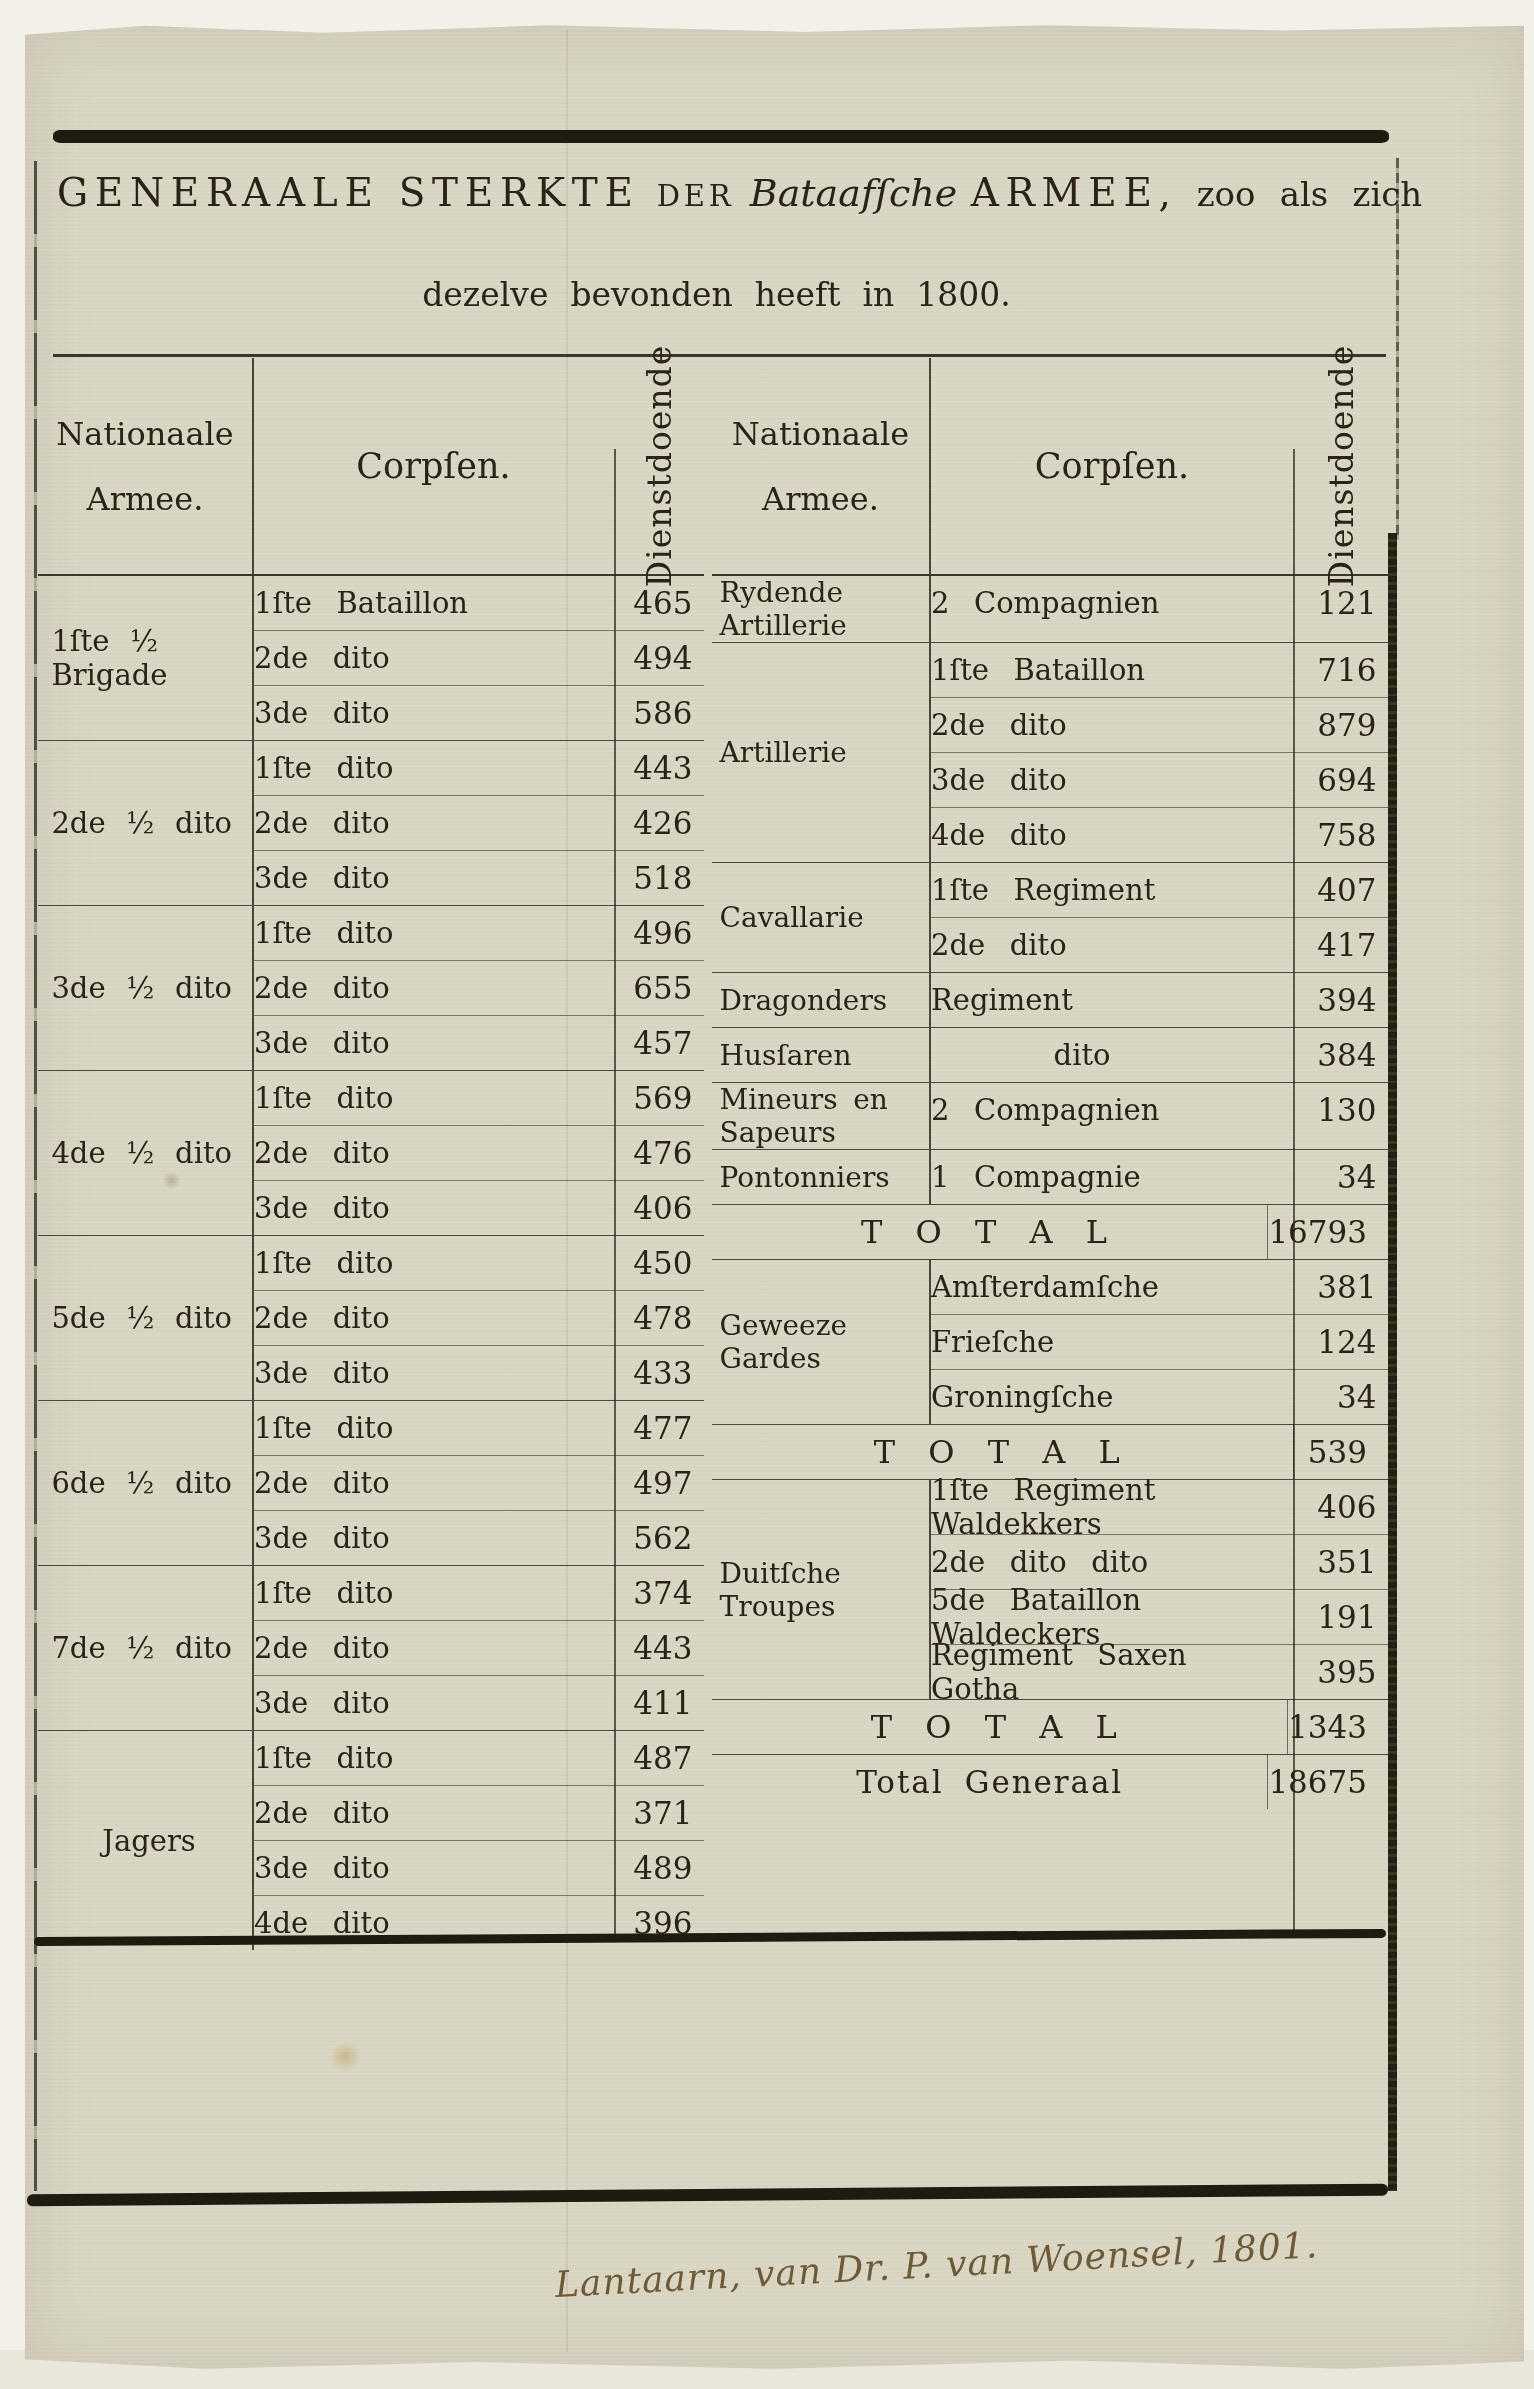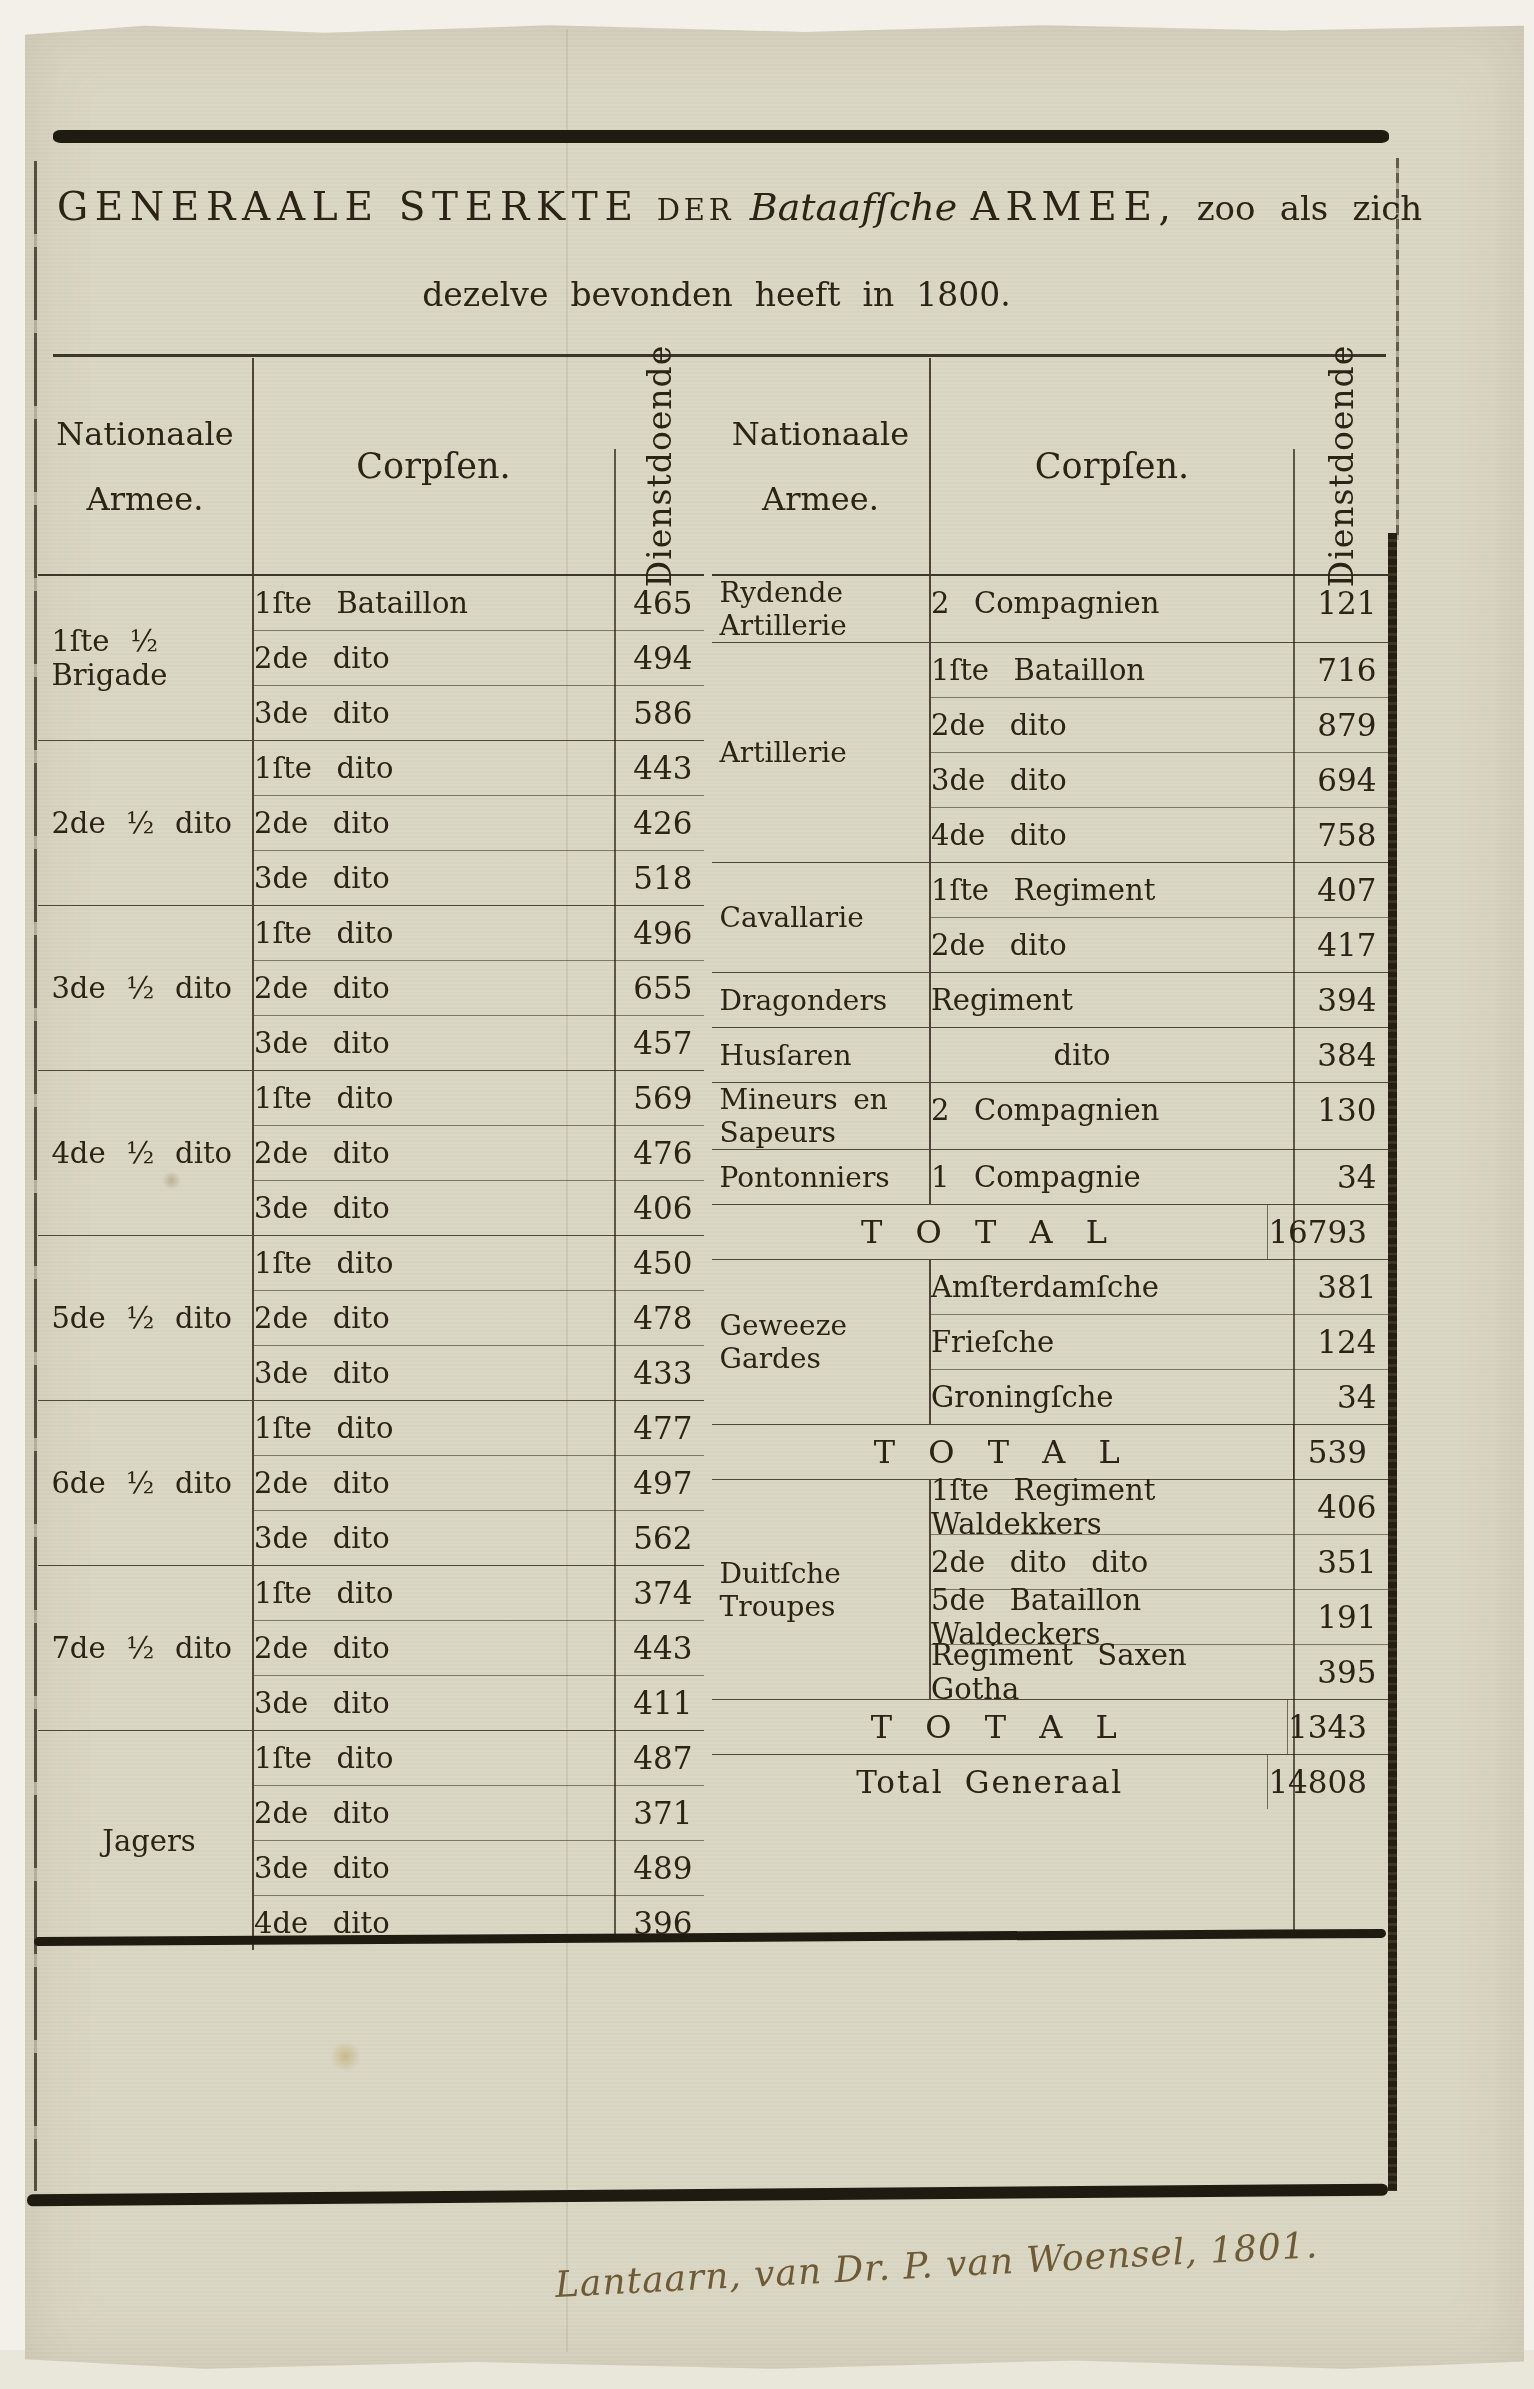"GENERAALE STERKTE DER Bataafſche ARMEE," .title-line1 { top: 184px -> 170px }
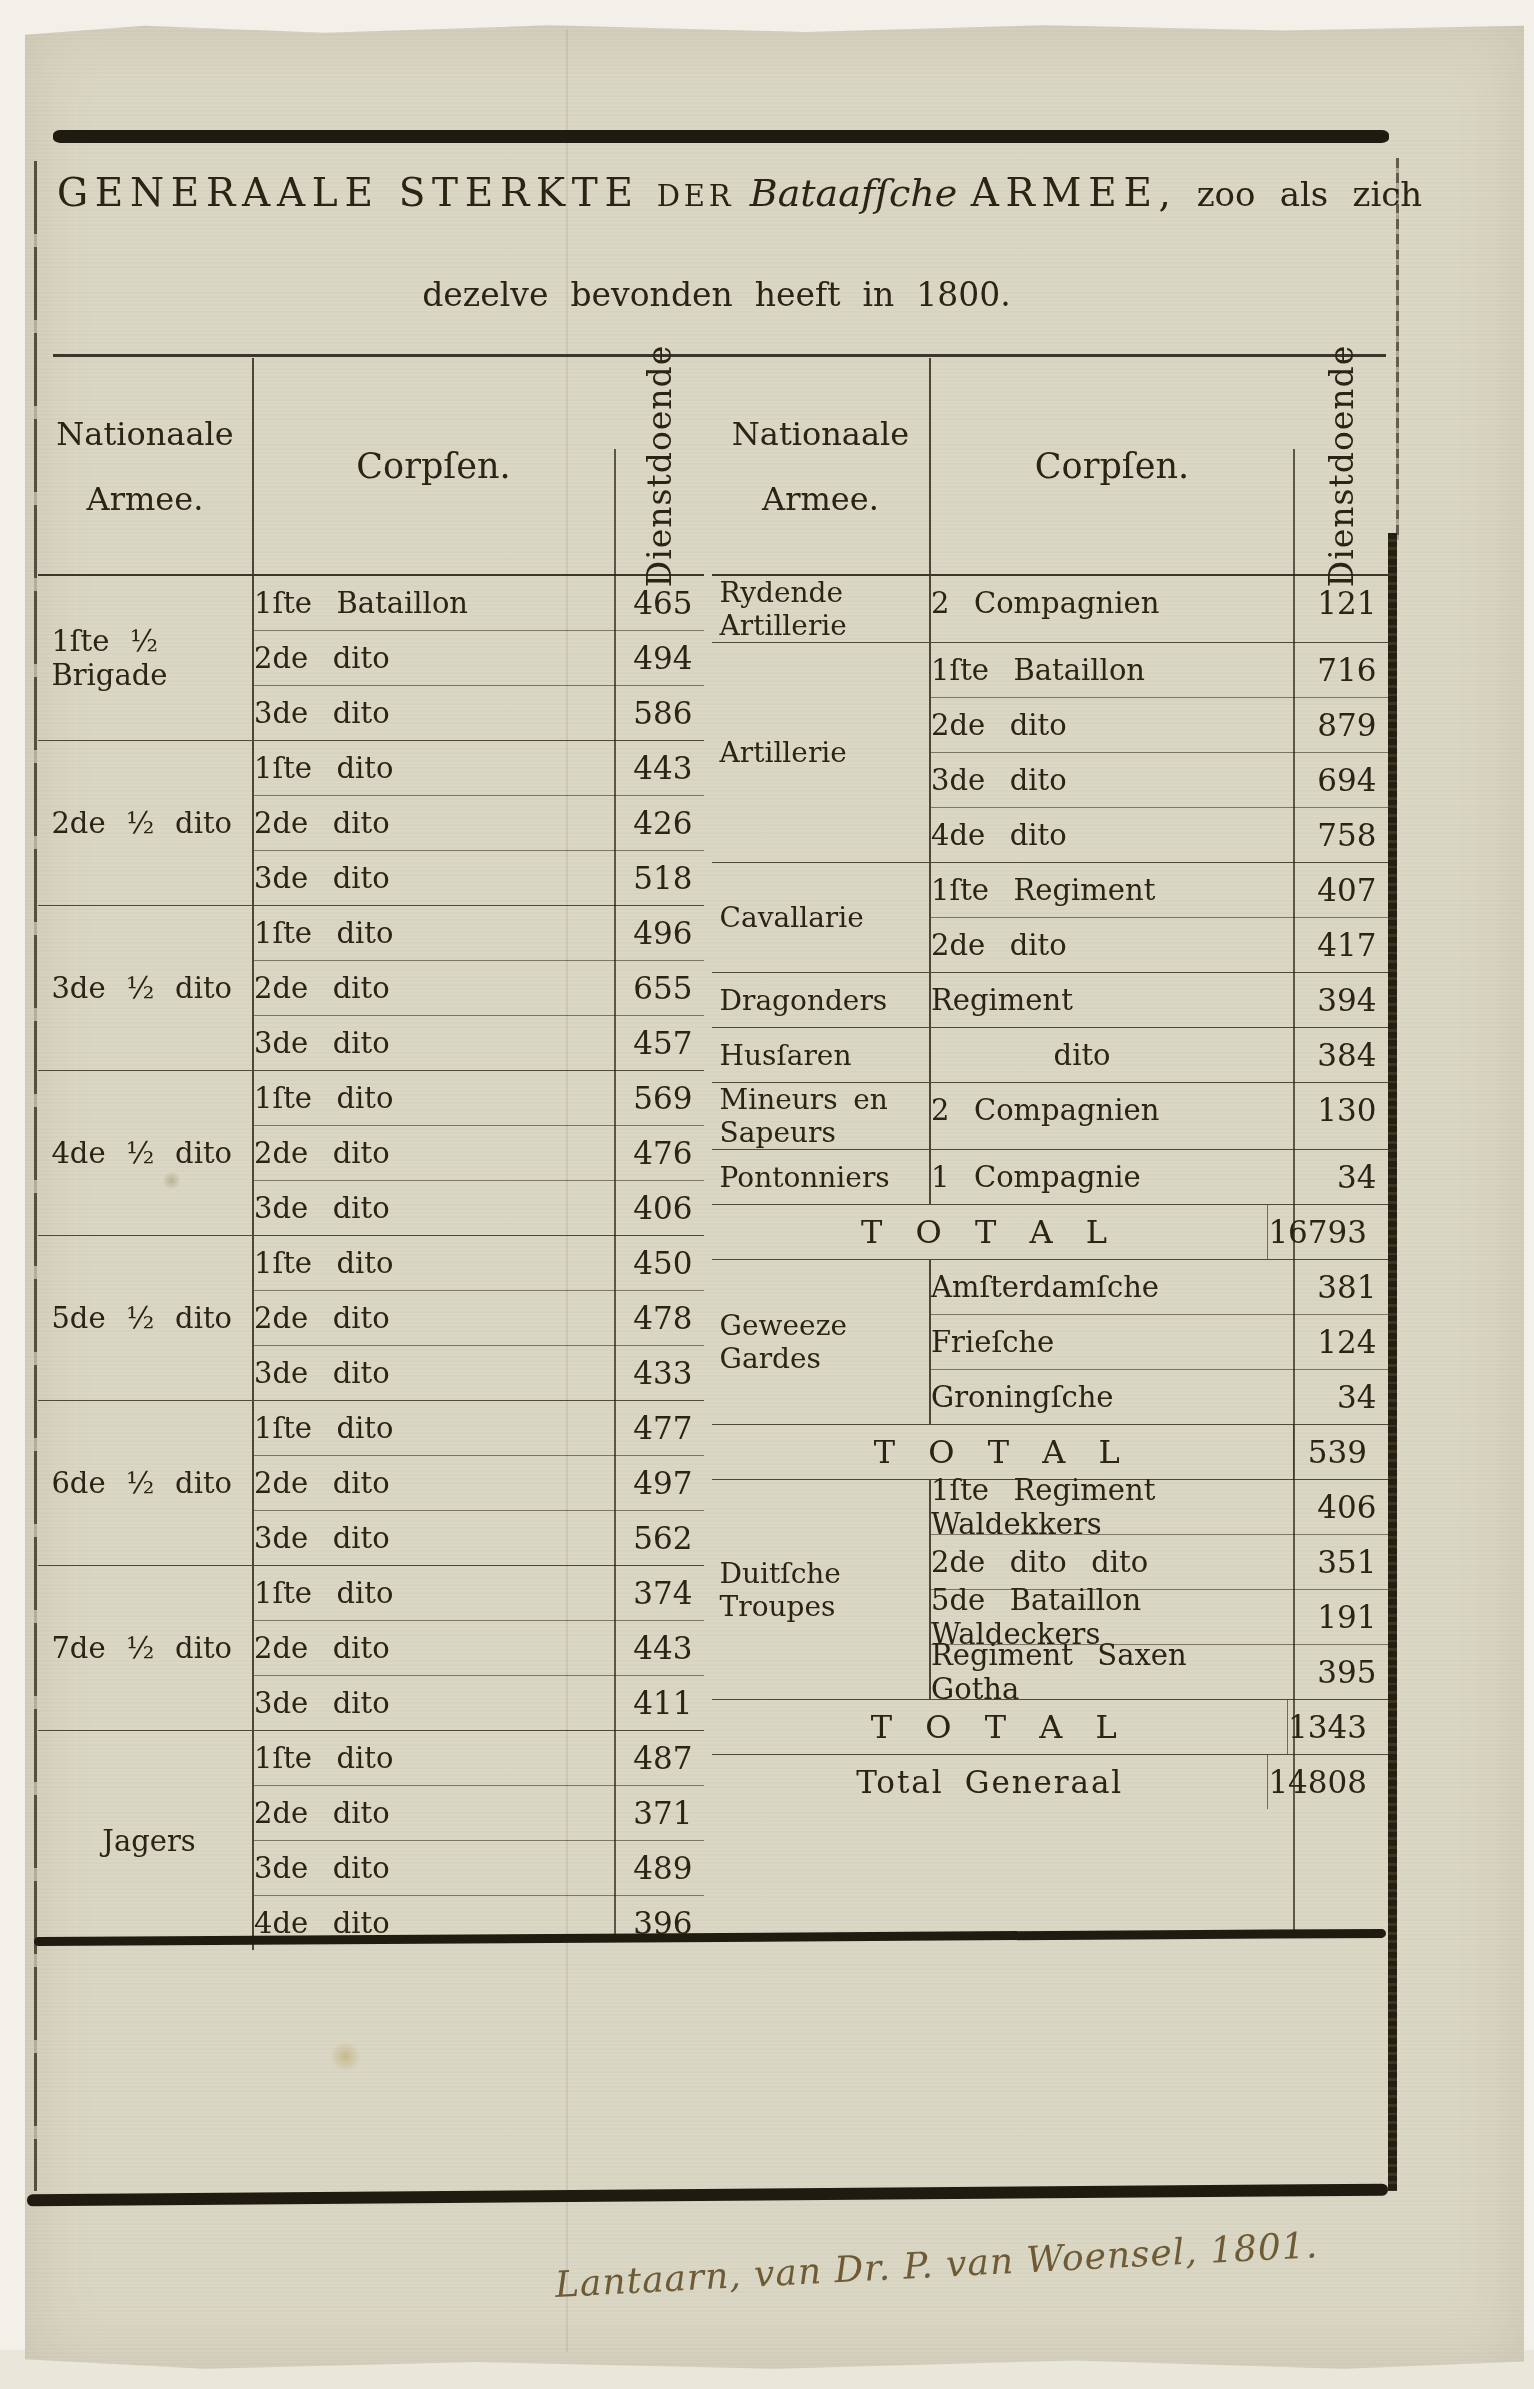"14808" div.tncell { text: 14808 -> 18675 }
